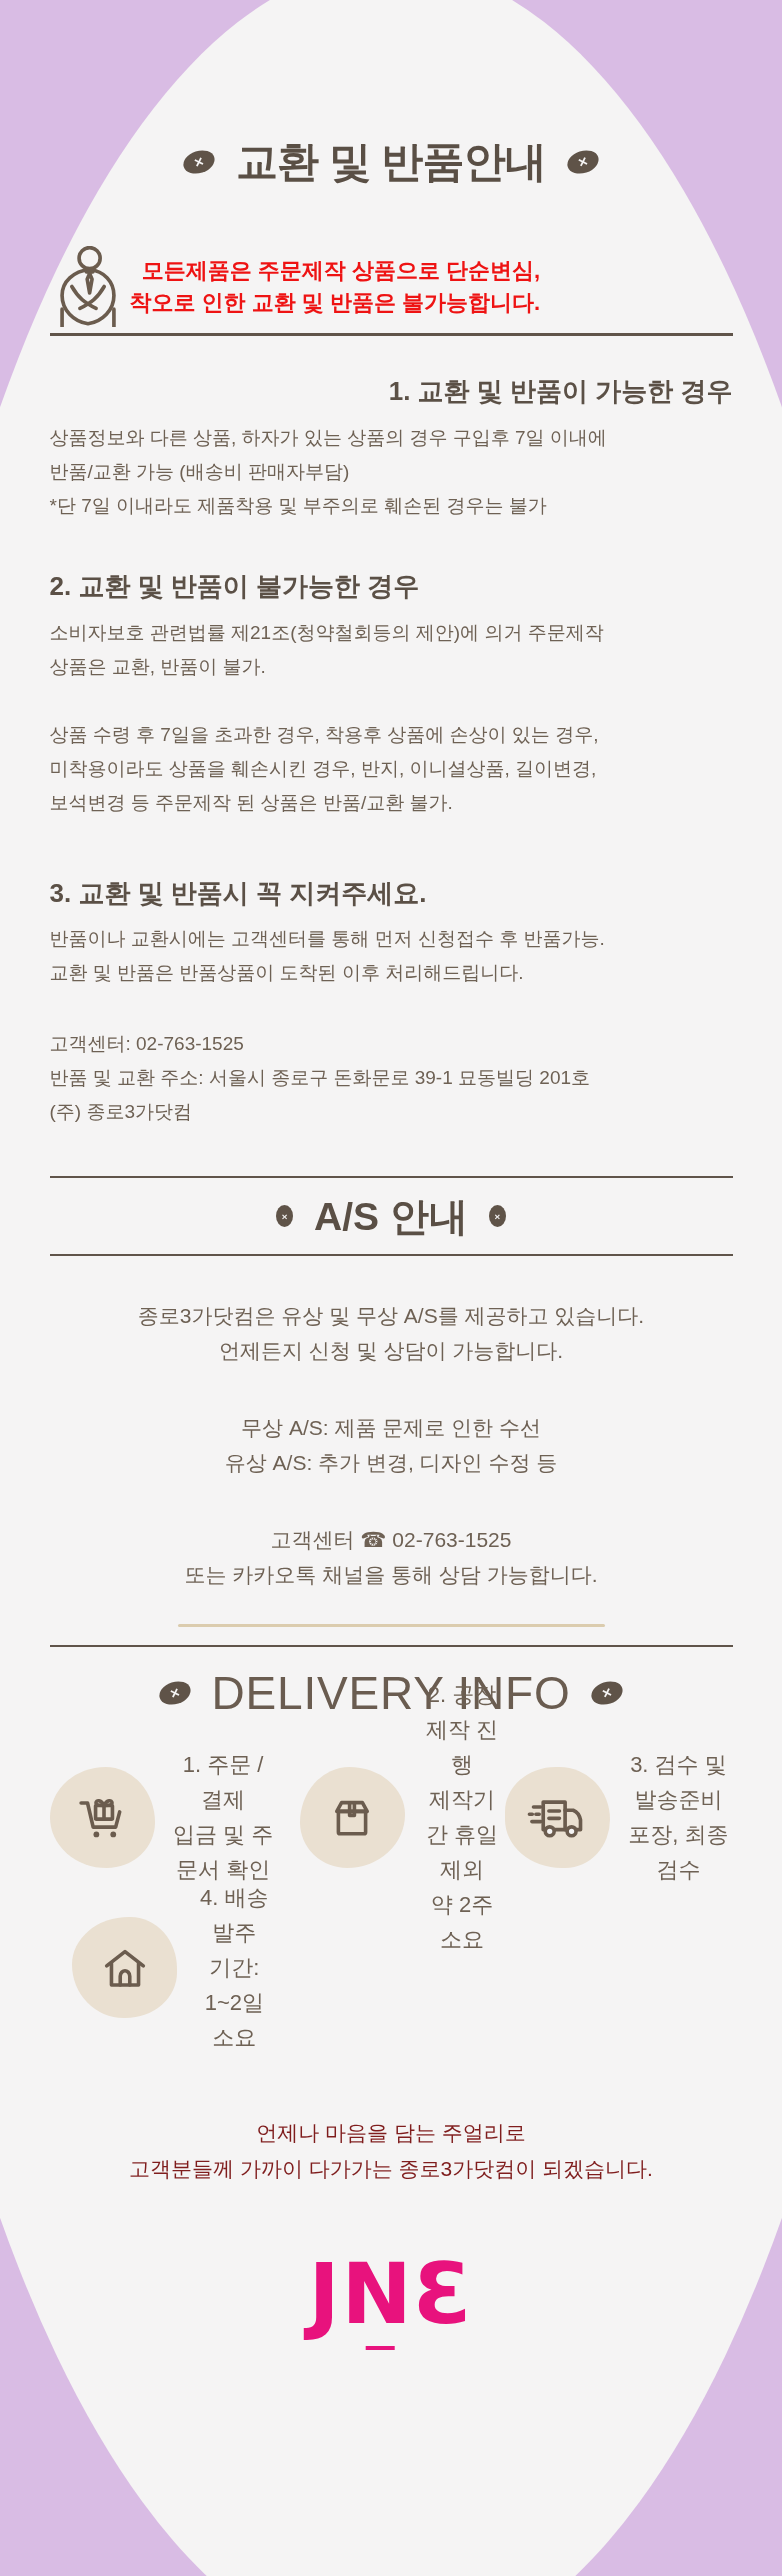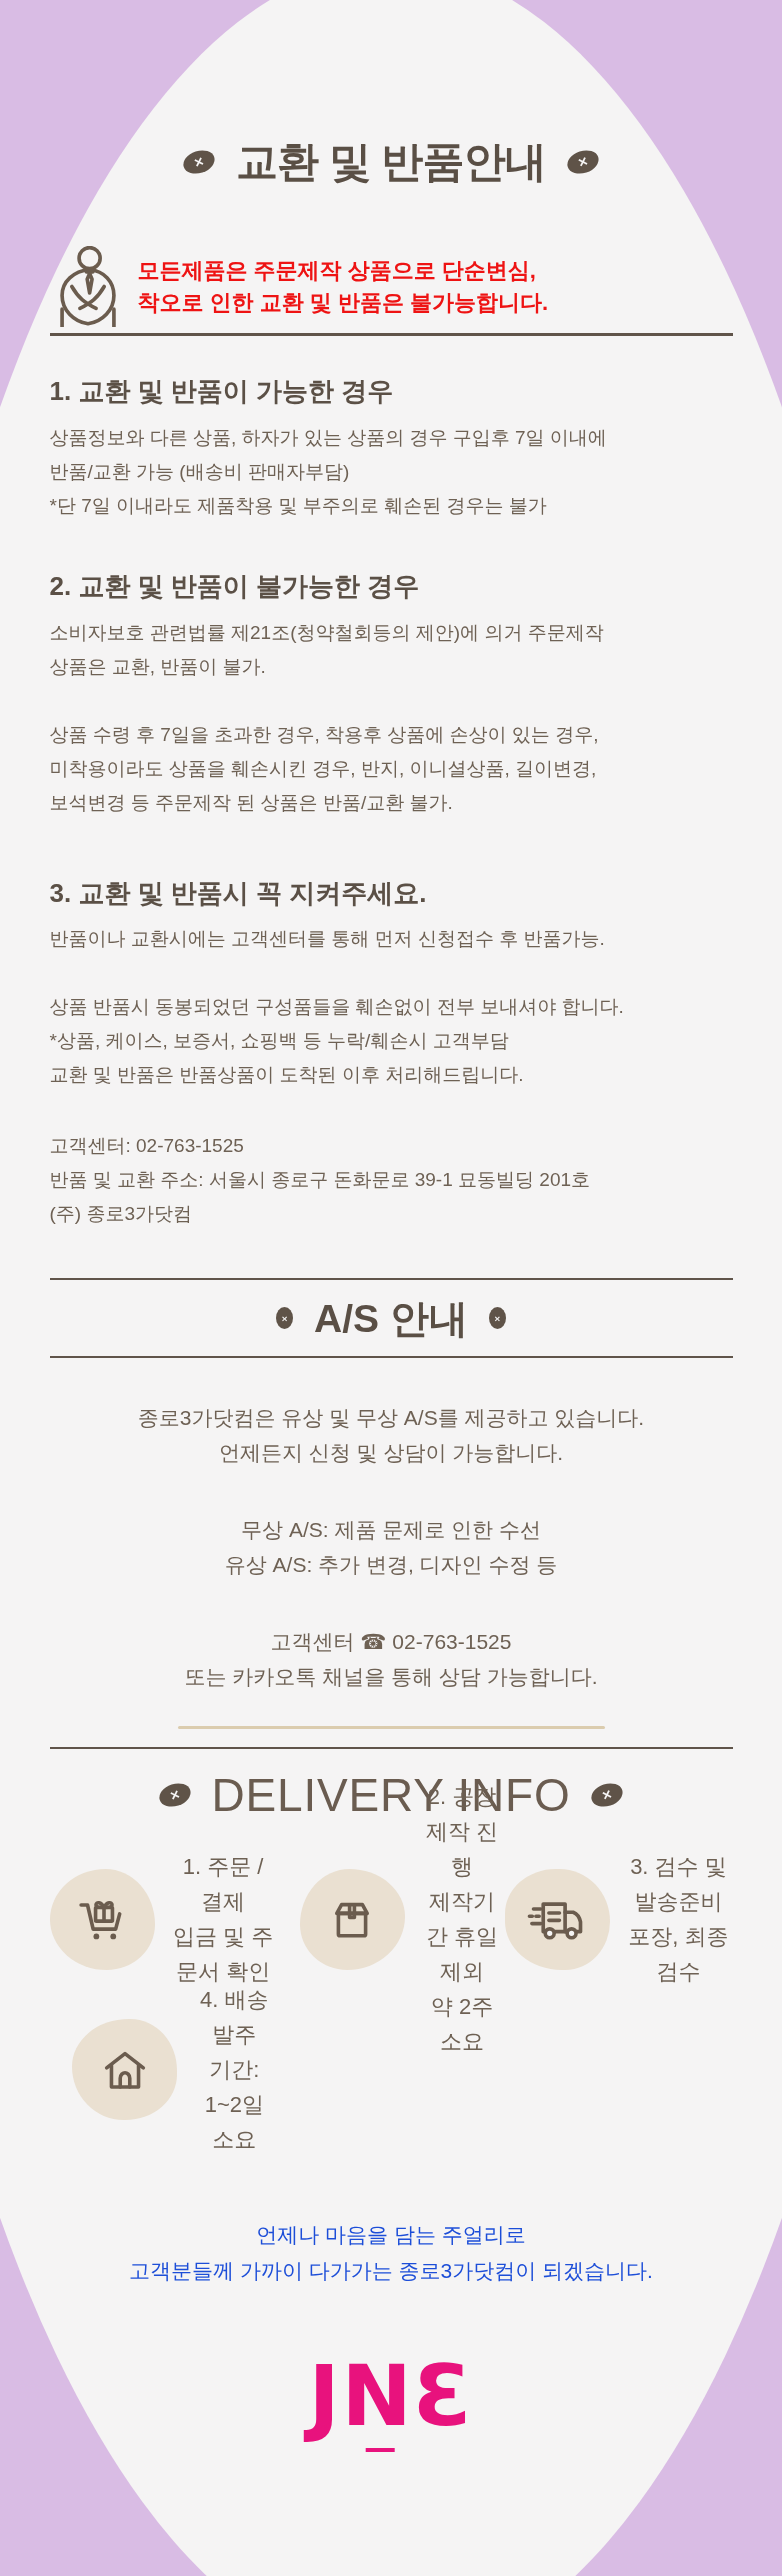"모든제품은 주문제작 상품으로 단순변심," .warning { gap: 12px -> 4px; text-align: none -> right }
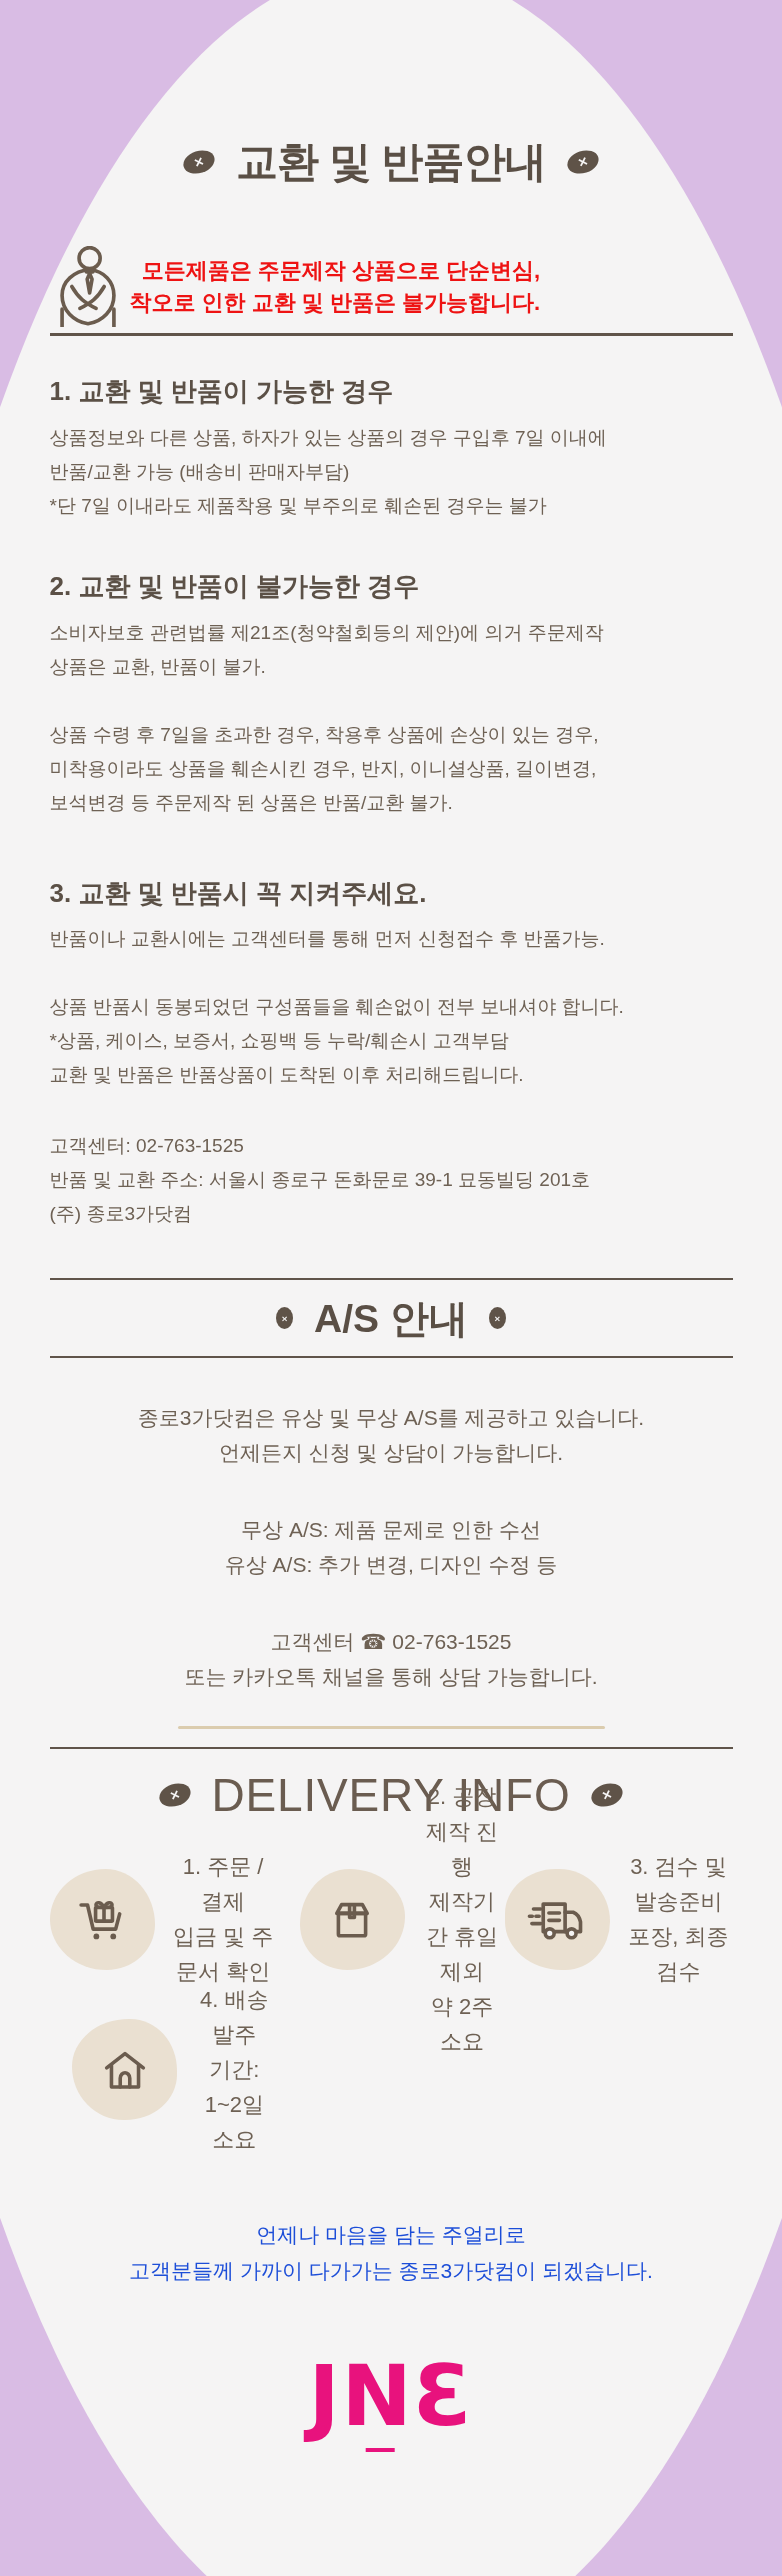"1. 교환 및 반품이 가능한" div.sec-heading { text-align: none -> right }
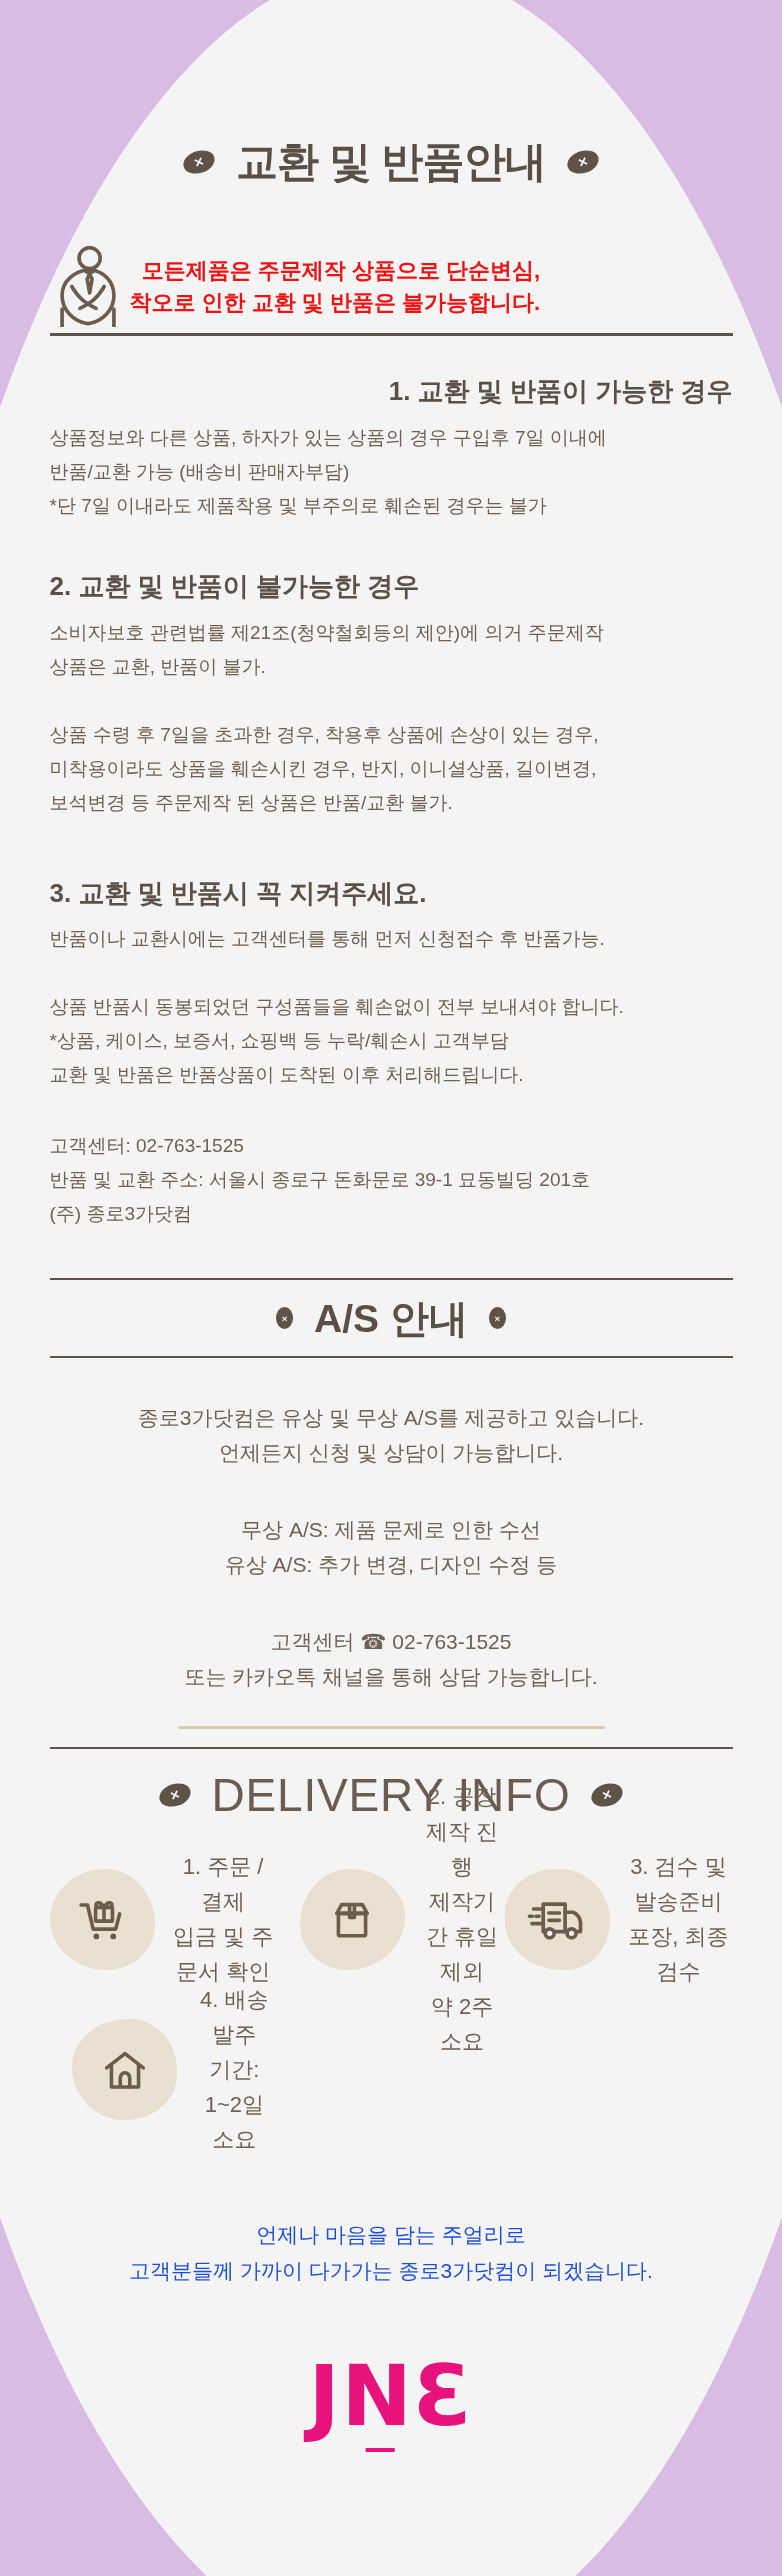"상품 반품시 동봉되었던 구성품들을 훼손없이" div.body-text { html: <div> <div>상품 반품시 동봉되었던 구성품들을 훼손없이 전부 보내셔야 합니다.</div> <div>*상품, 케이스, 보증서, 쇼핑백 등 누락/훼손시 고객부담</div> </div> -> none }
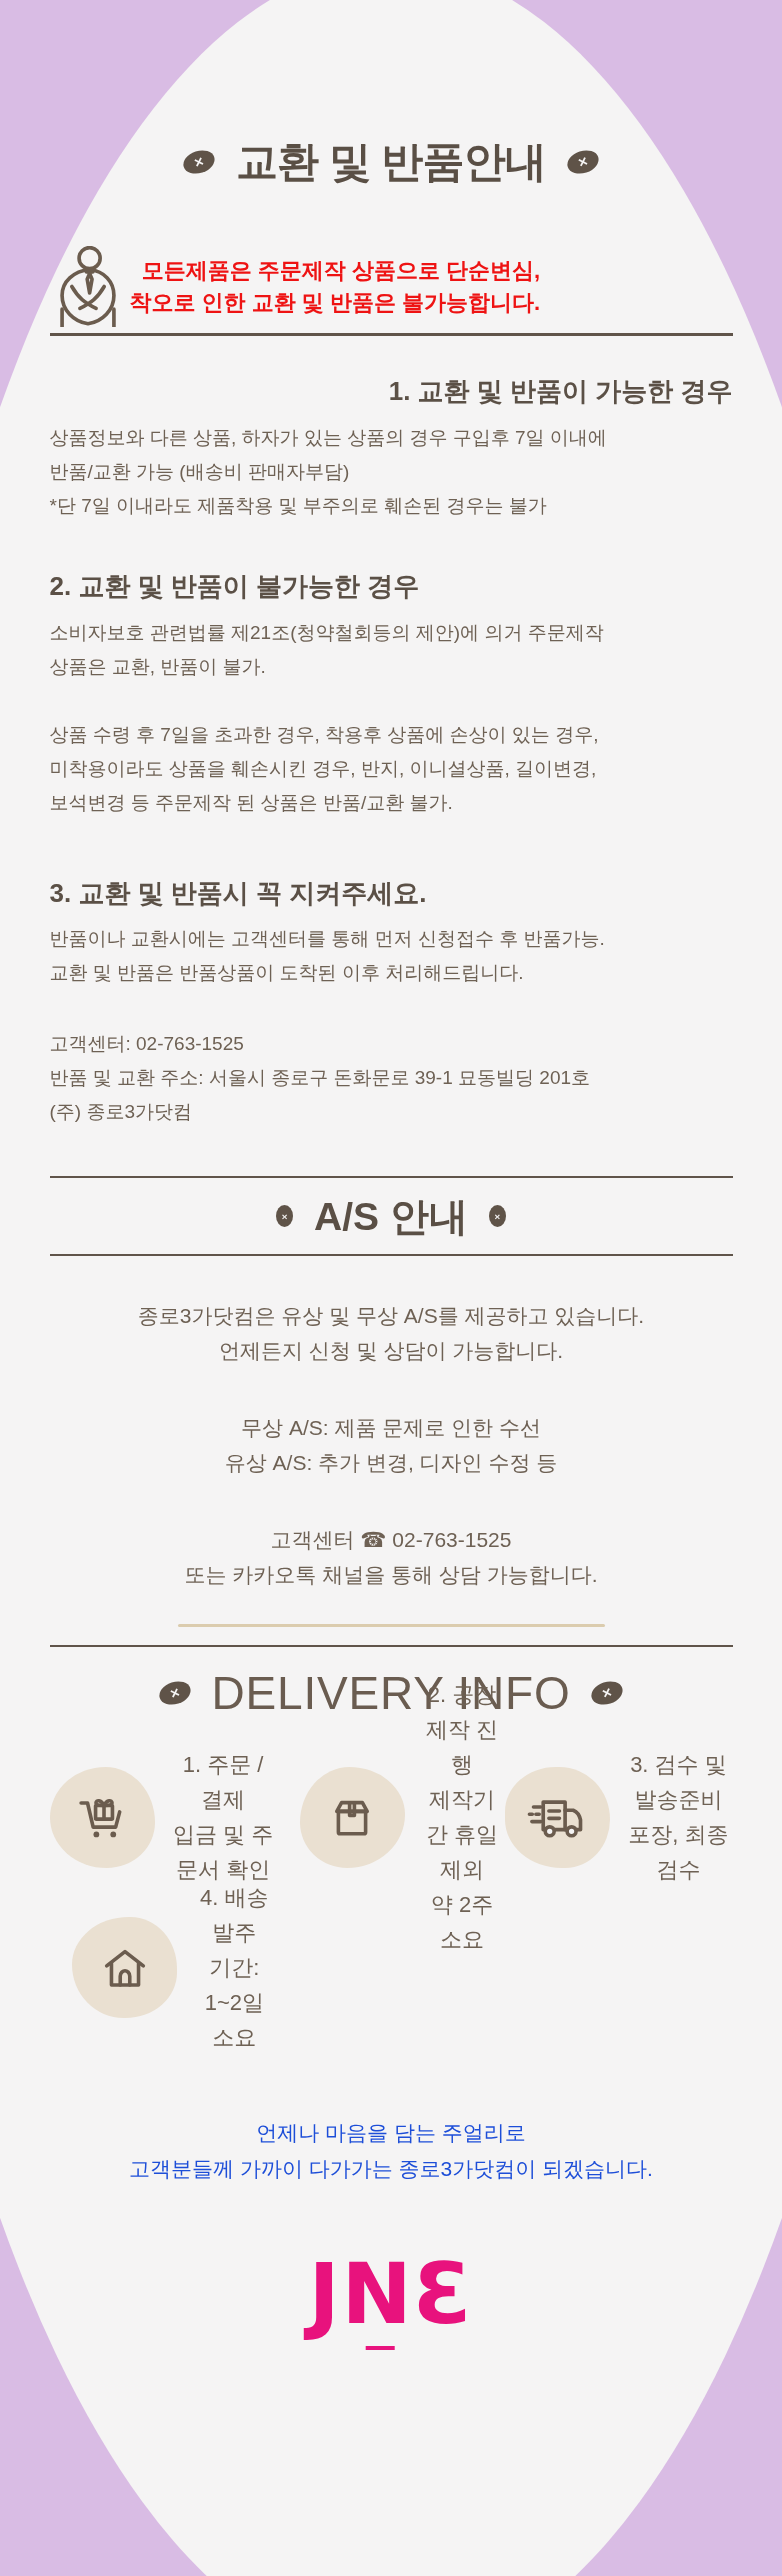"언제나 마음을 담는 주얼리로" .footer-msg { color: #1d4ed8 -> #7f1d1d }
